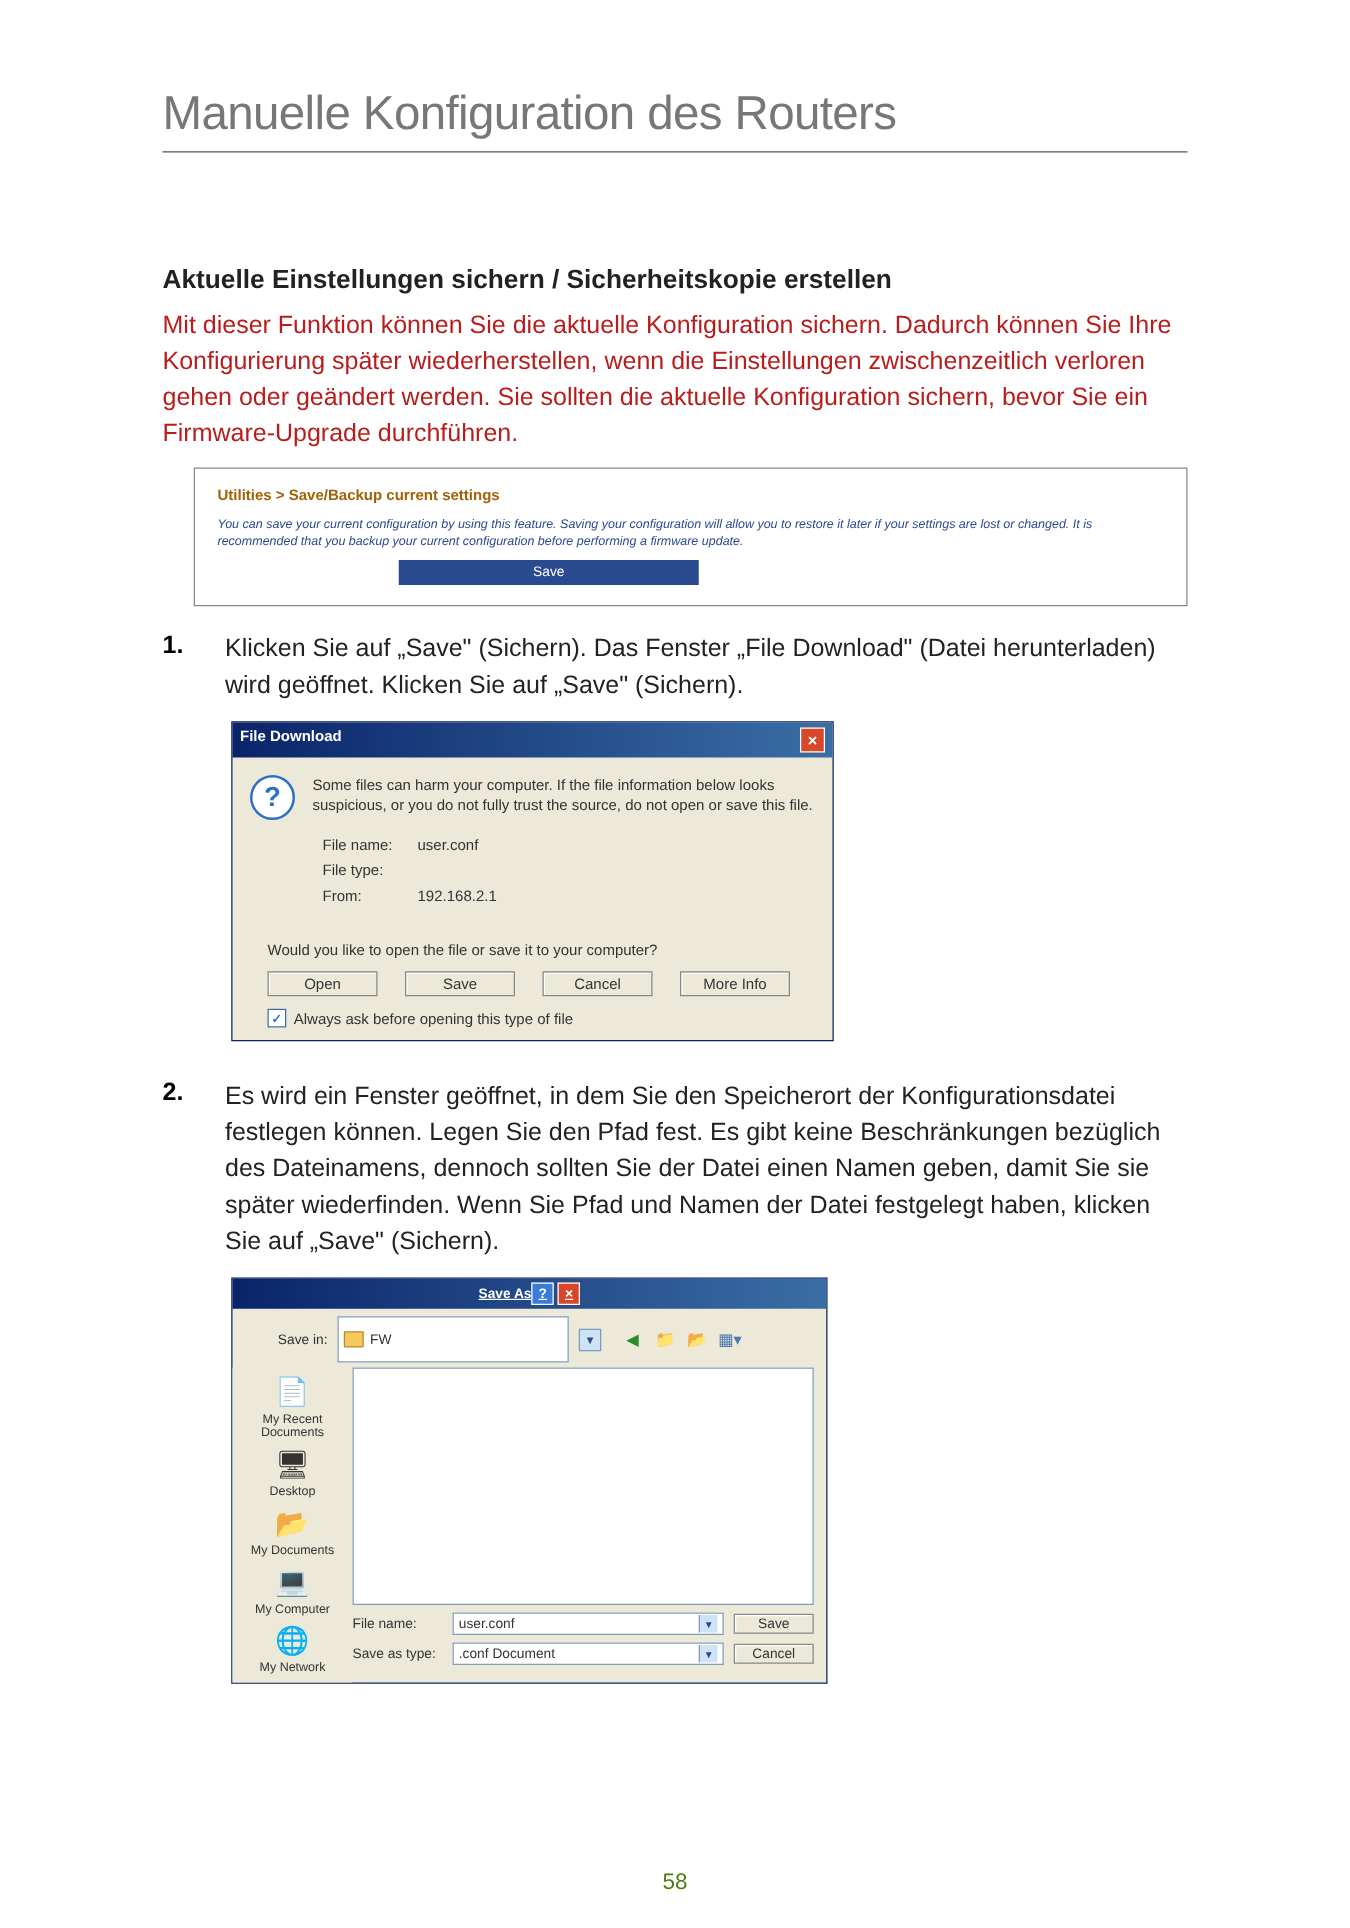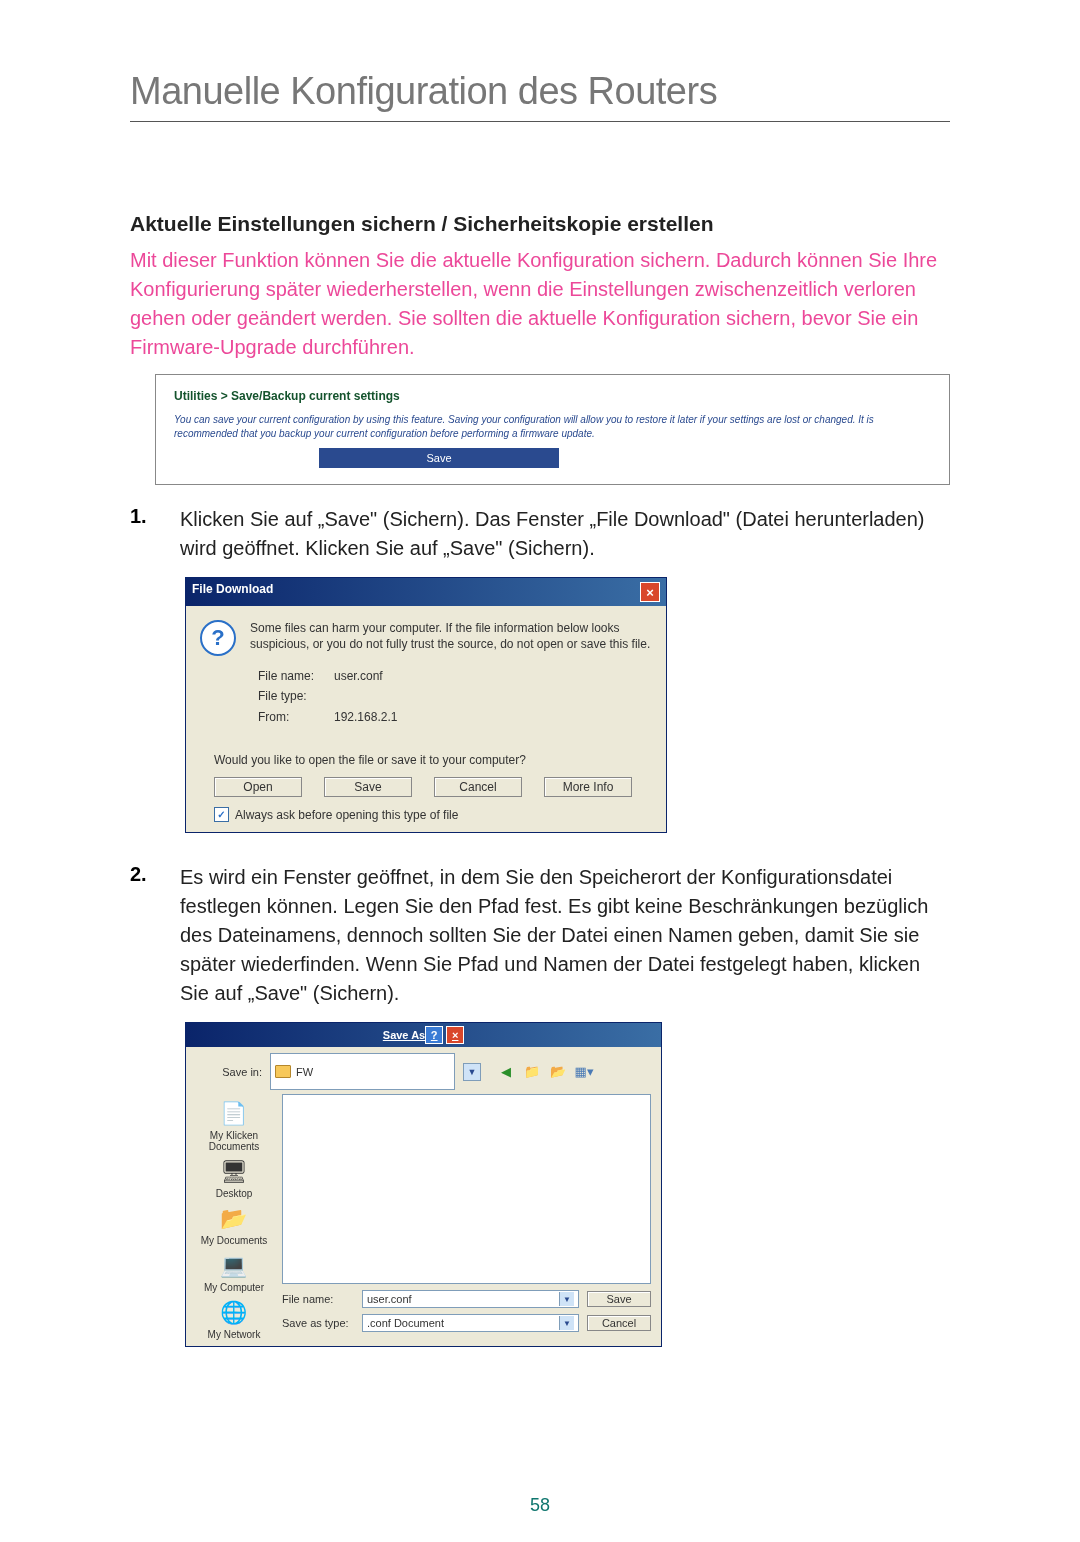"Mit dieser Funktion können Sie" .intro { color: #ec4899 -> #b91c1c }
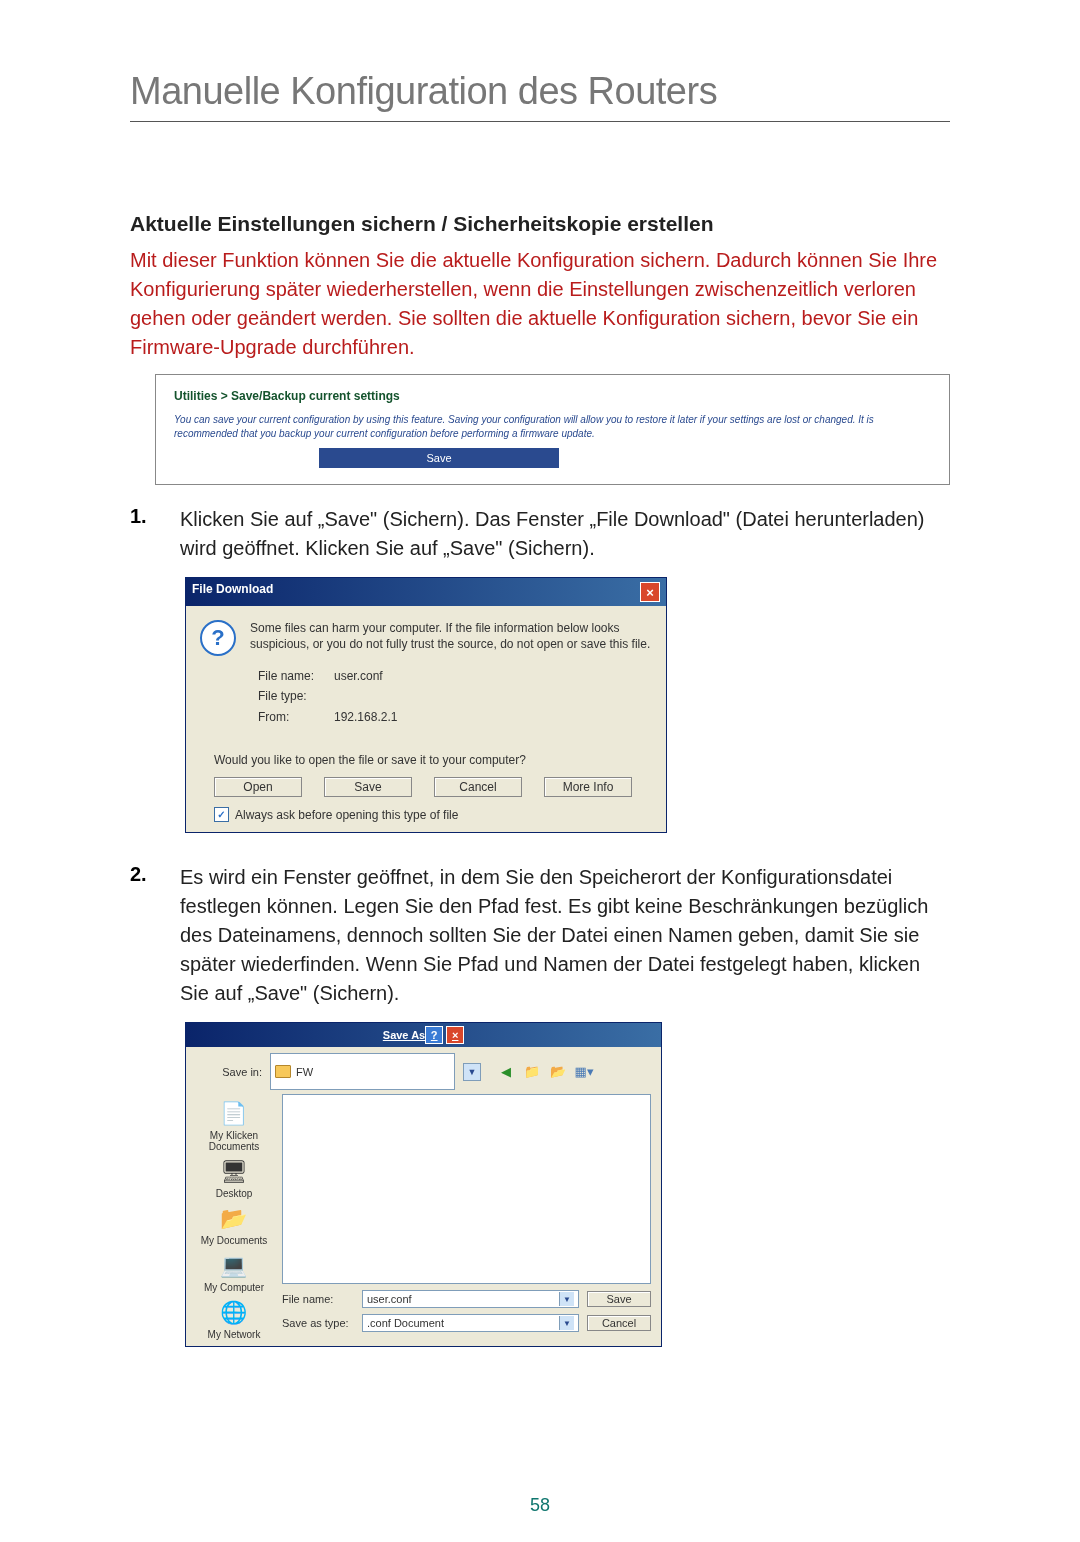"Utilities > Save/Backup current settings" .util-title { color: #14532d -> #a16207 }
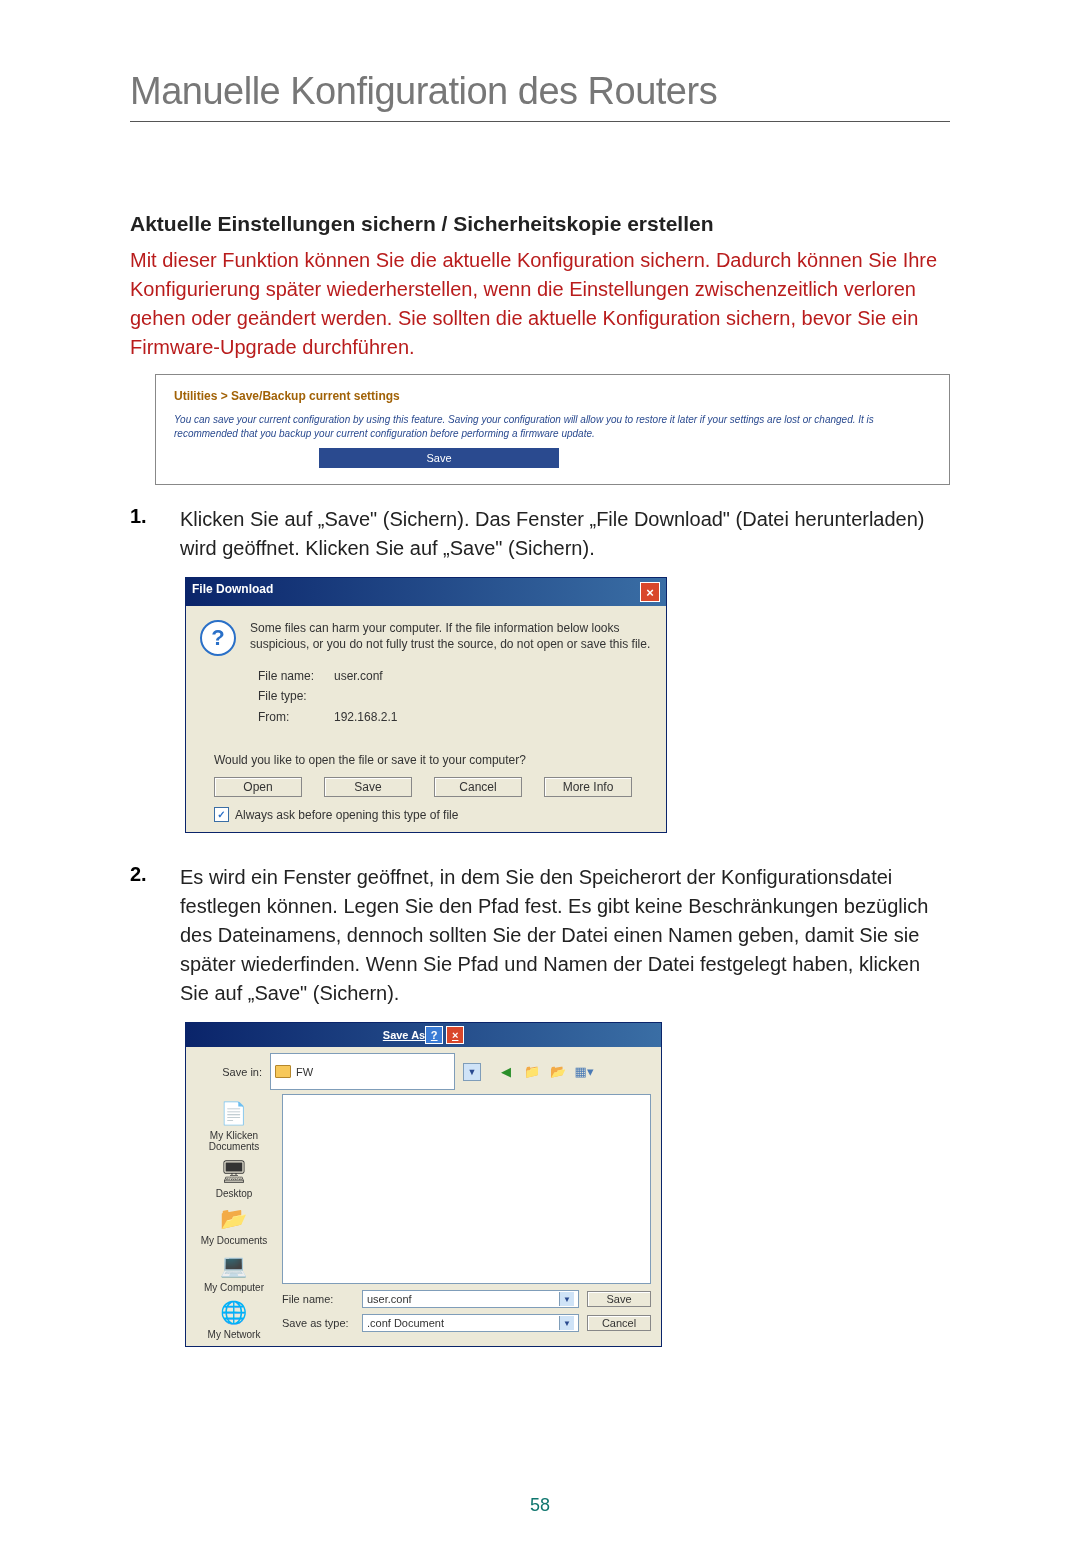"My Klicken Documents" span { text: Klicken -> Recent }
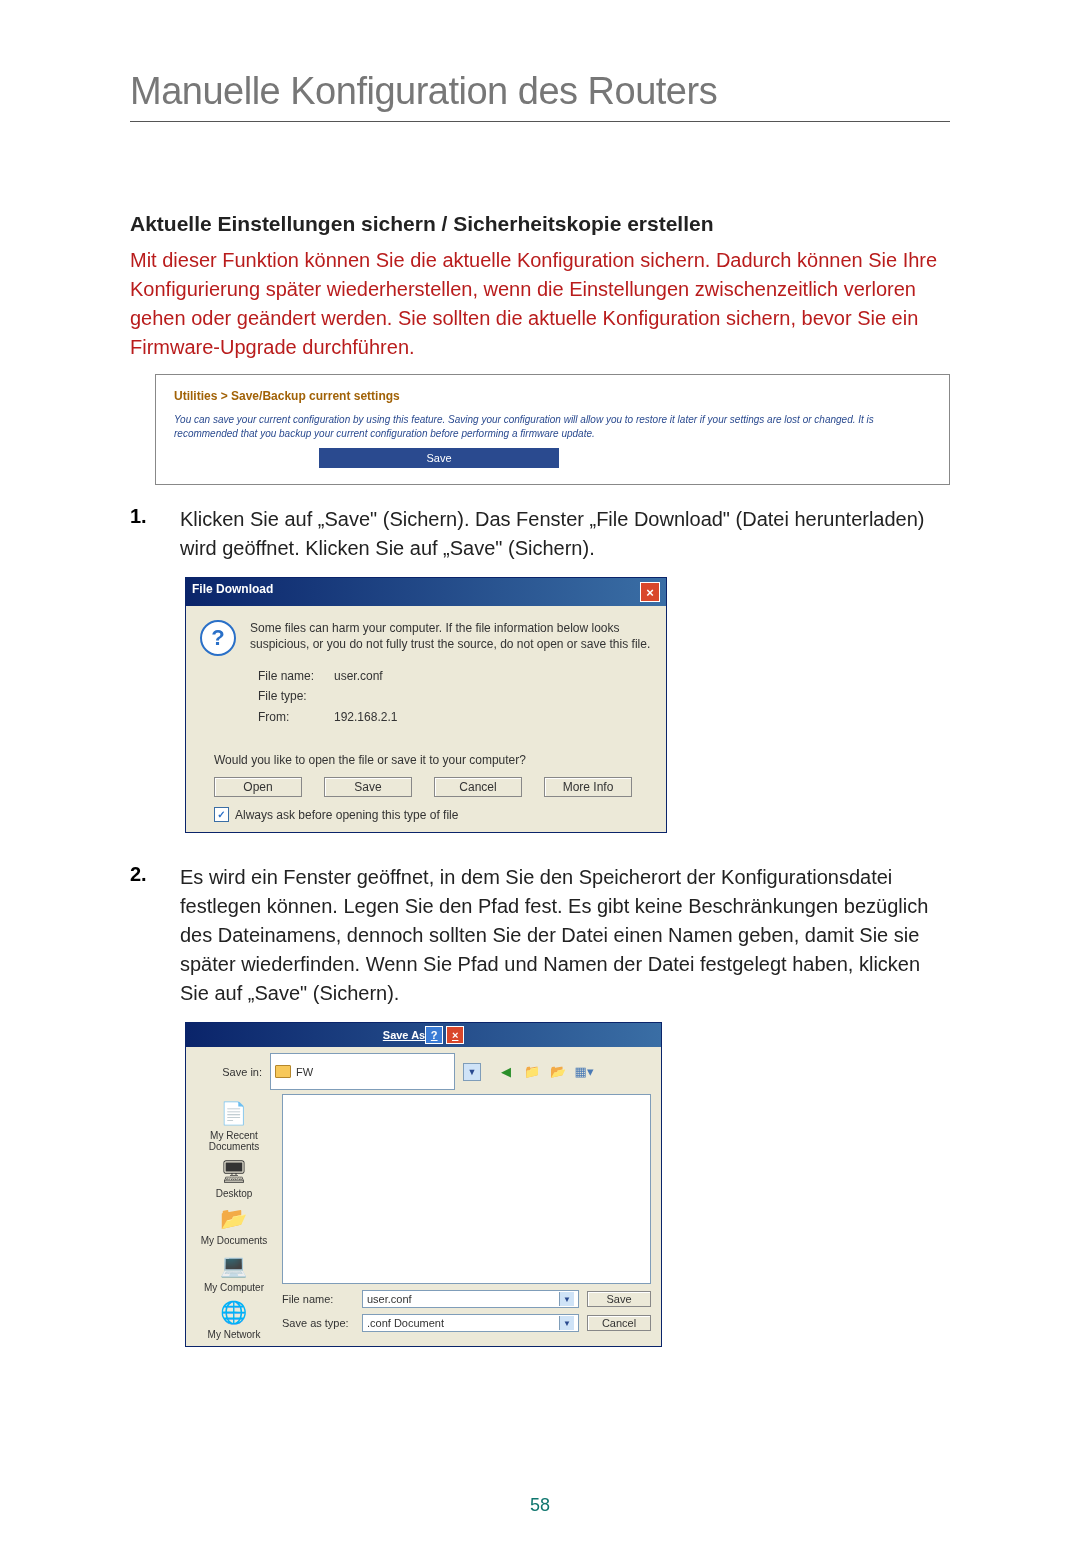"58" .page-num { color: #0f766e -> #4d7c0f }
